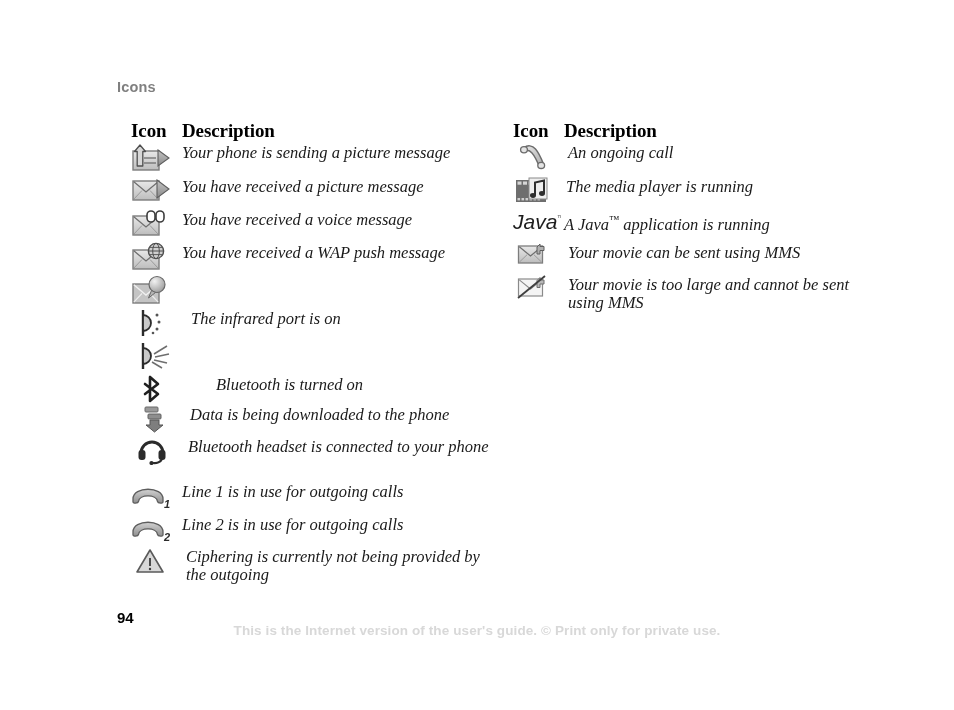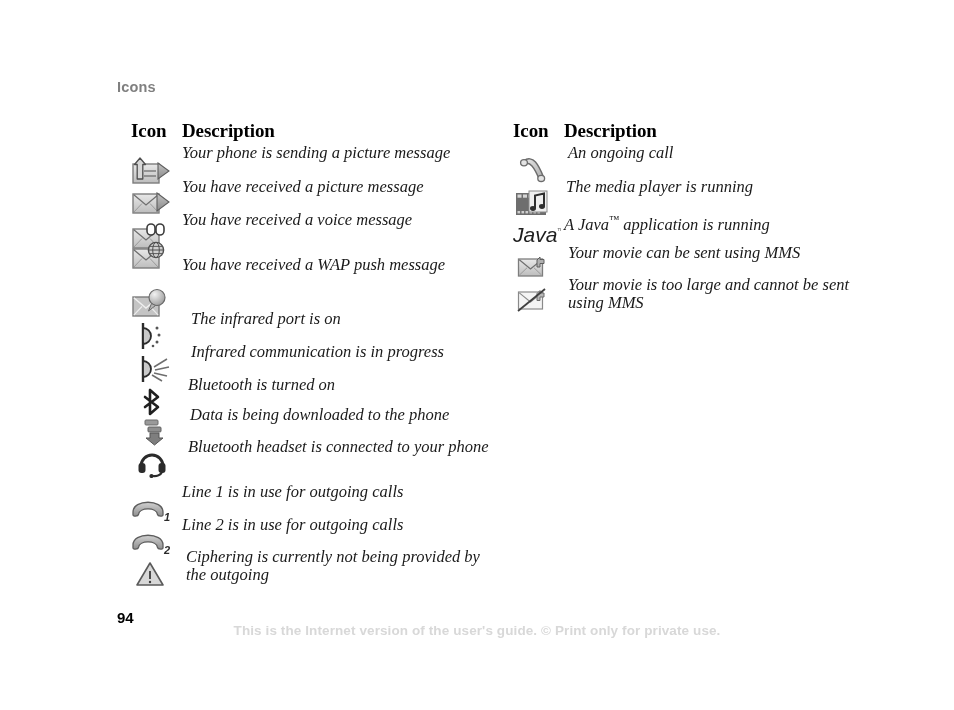"Java" .gl { margin-top: 13px -> none }
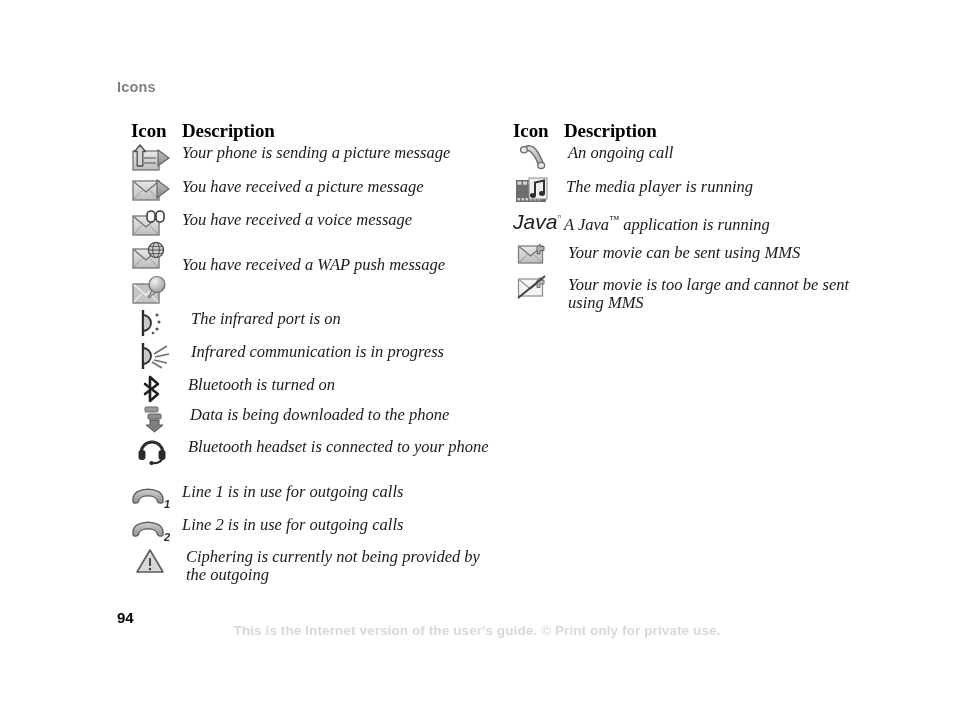"You have received a WAP" div.row { align-items: flex-end -> none }
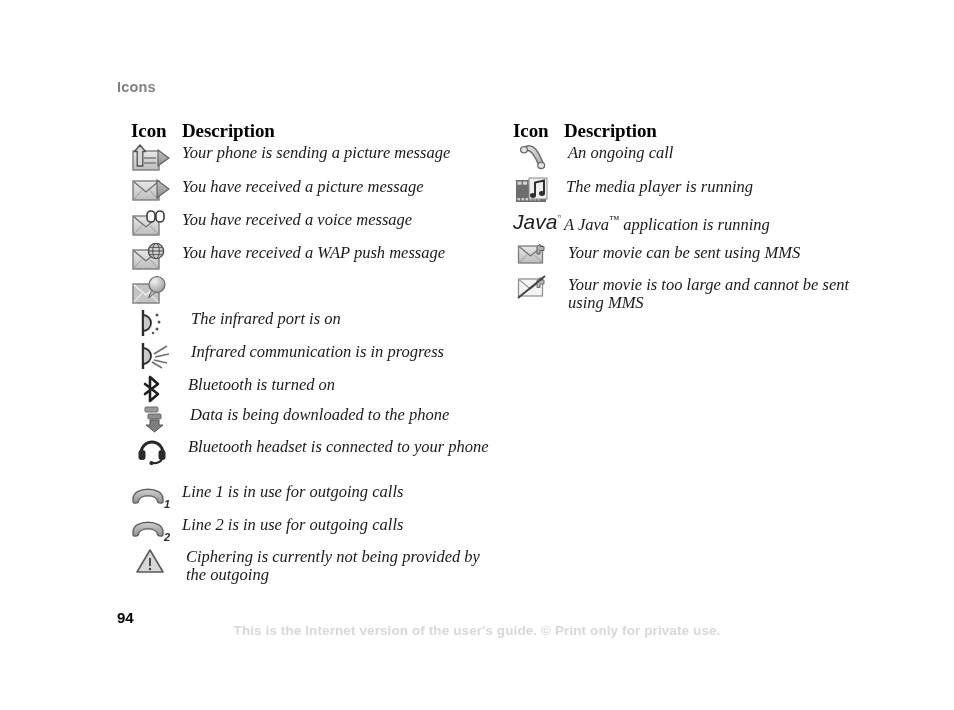"Infrared communication is in progress" div.cell-desc { html: <div>Infrared communication is in progress</div> -> none }
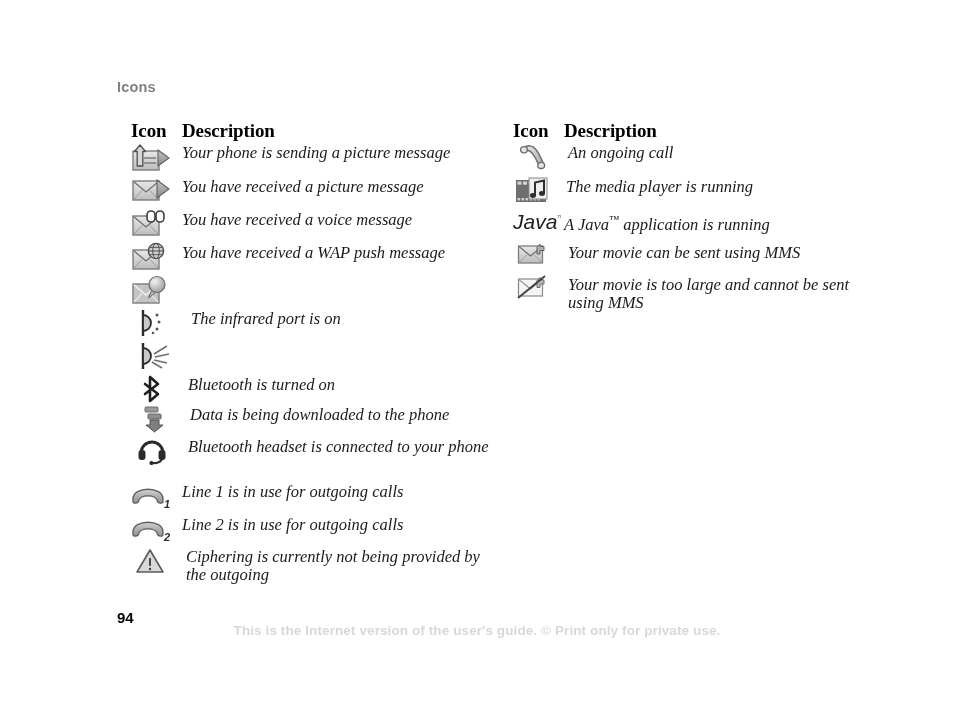"Bluetooth is turned on" div.row { gap: none -> 28px }
